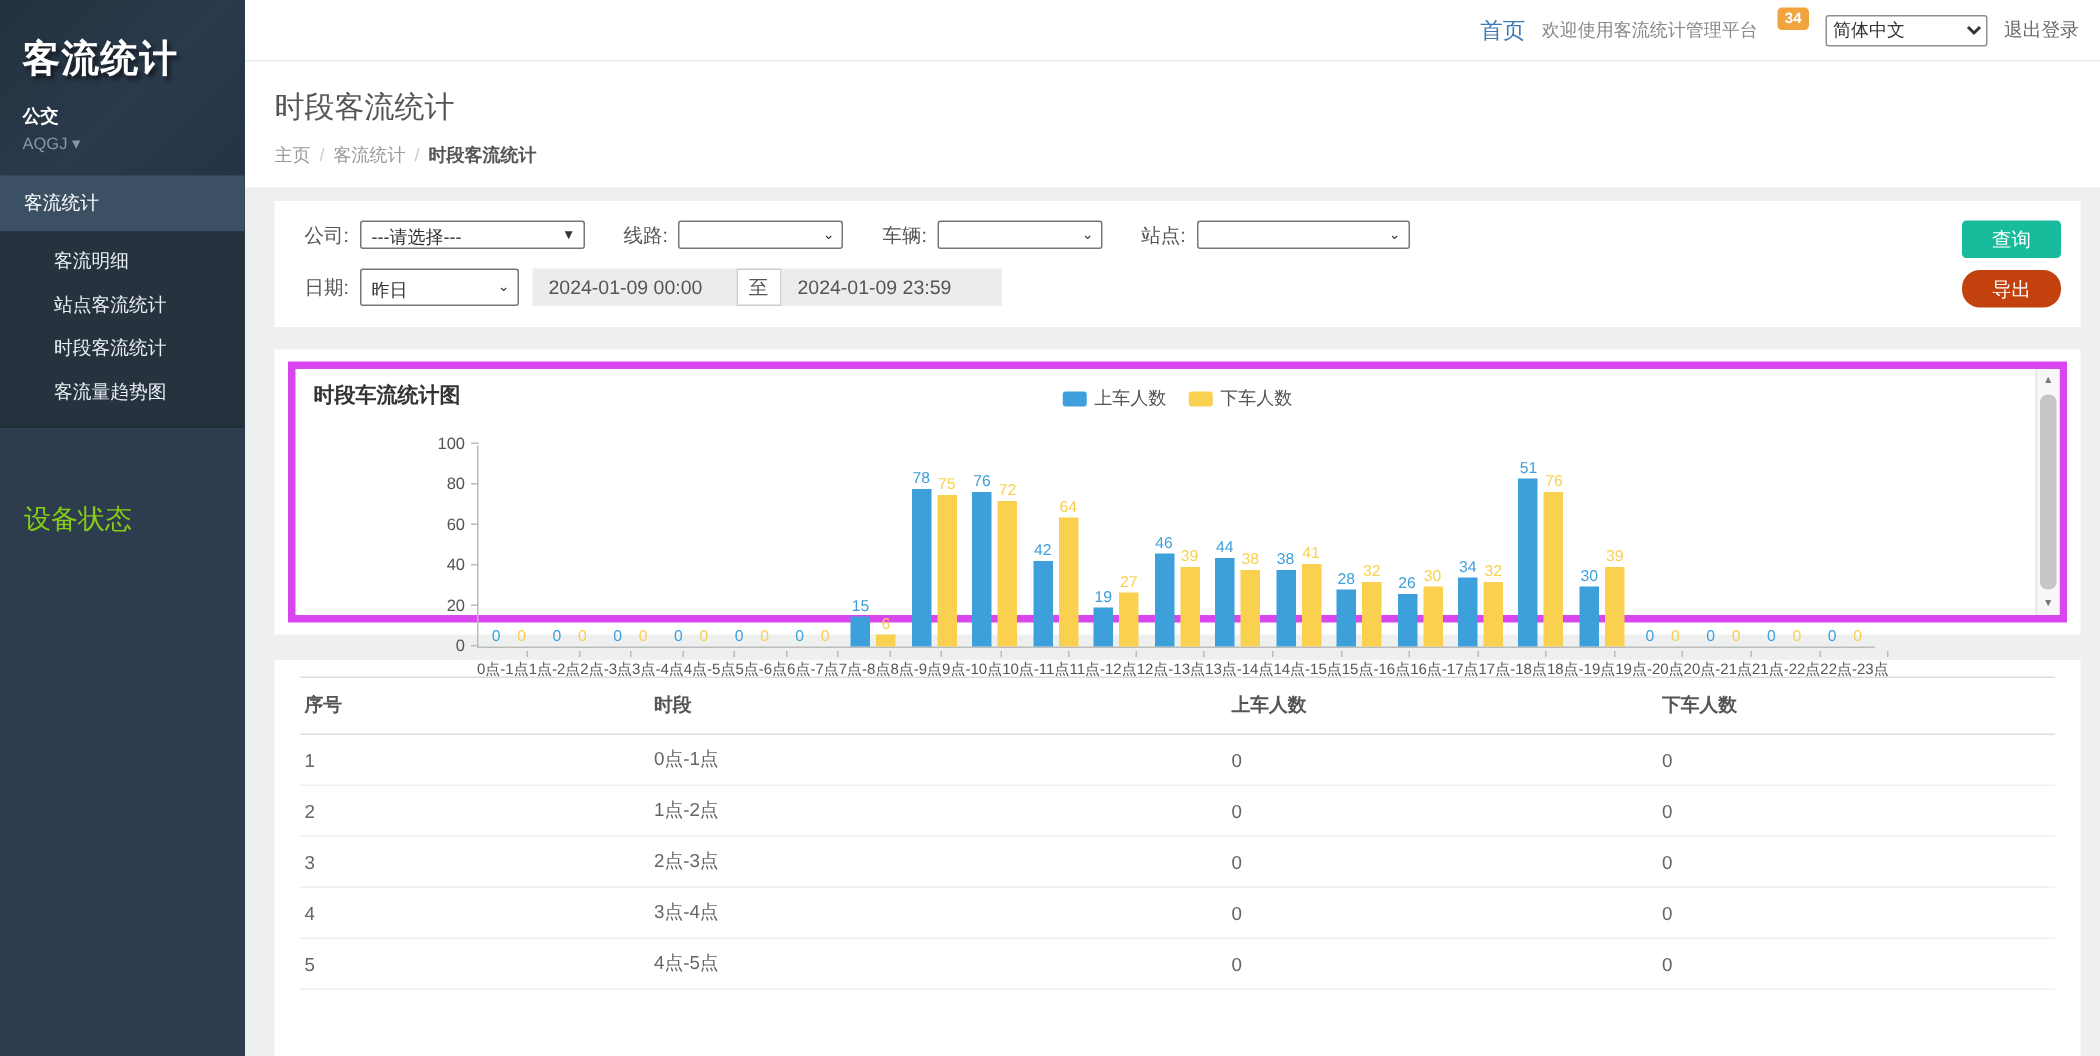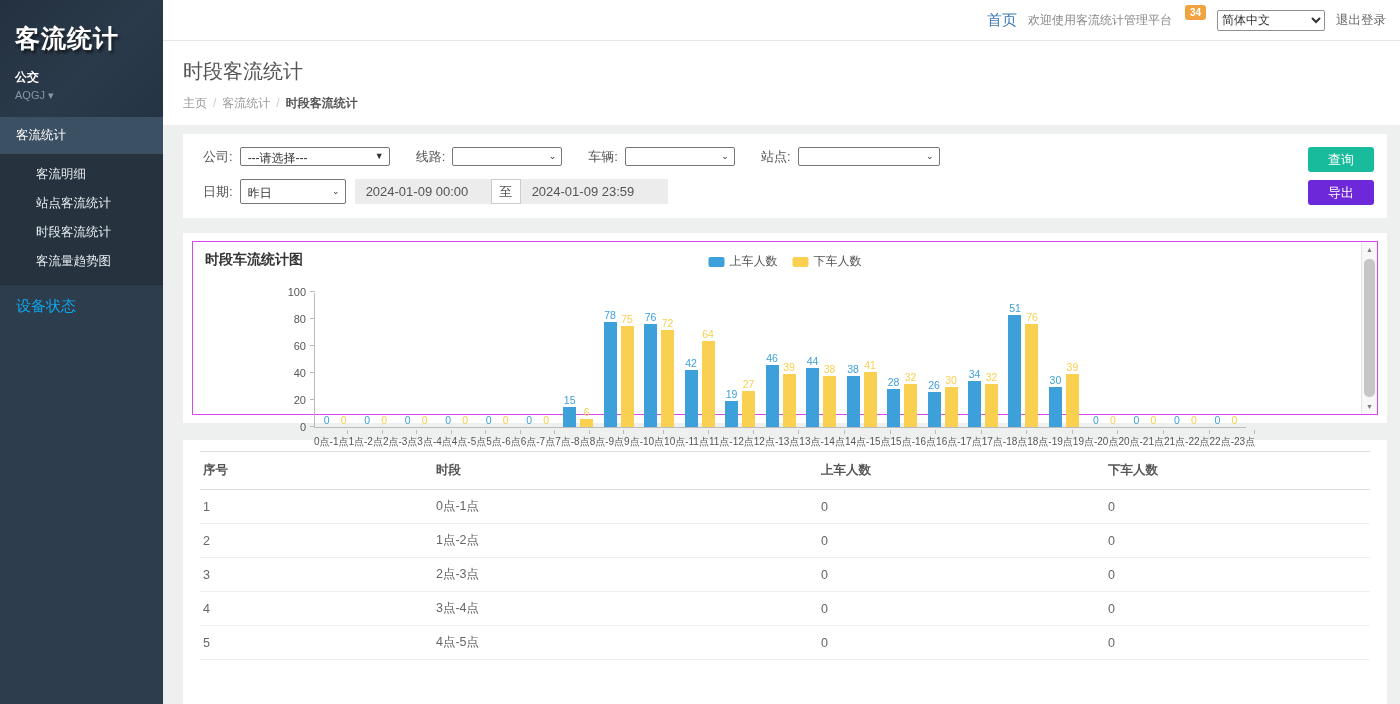"导出" button.btn { background: #6d28d9 -> #c2410c; border-radius: none -> 12px }
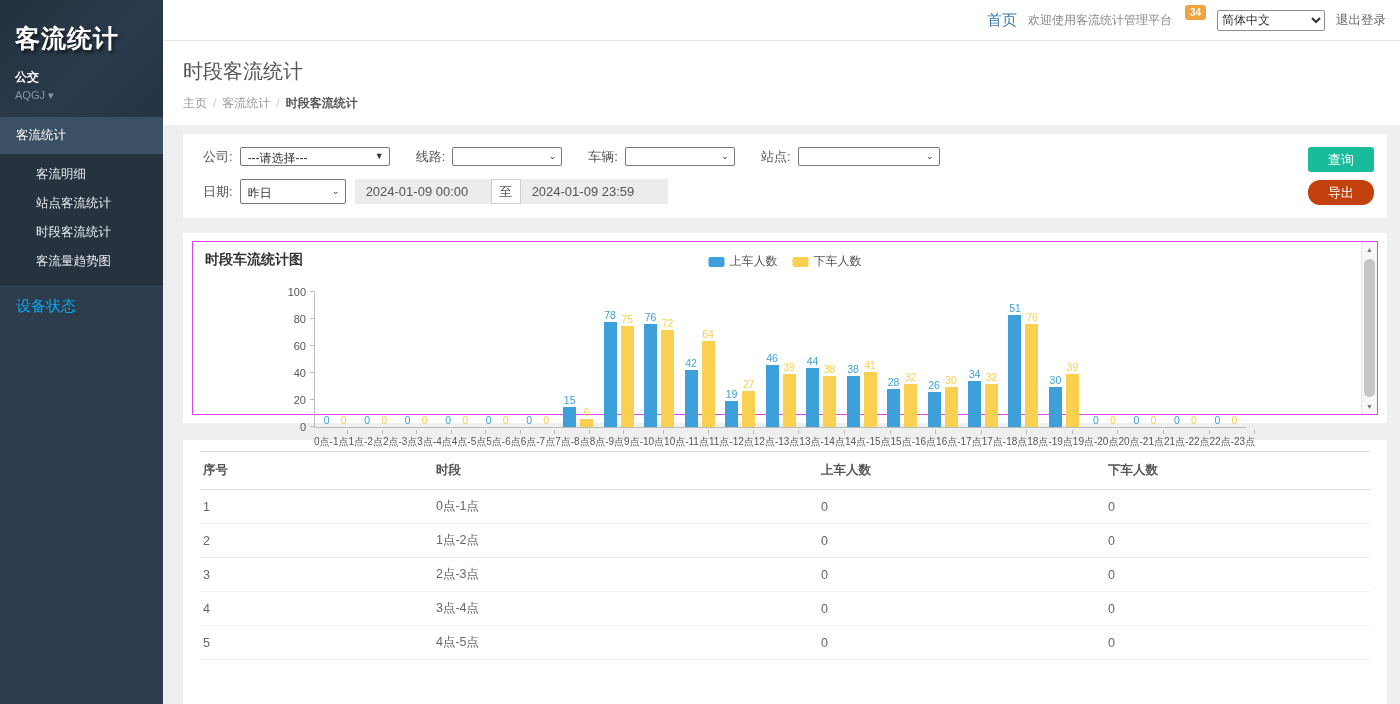"时段车流统计图" .chart-box { border: 1px solid #d946ef -> 5px solid #d946ef }
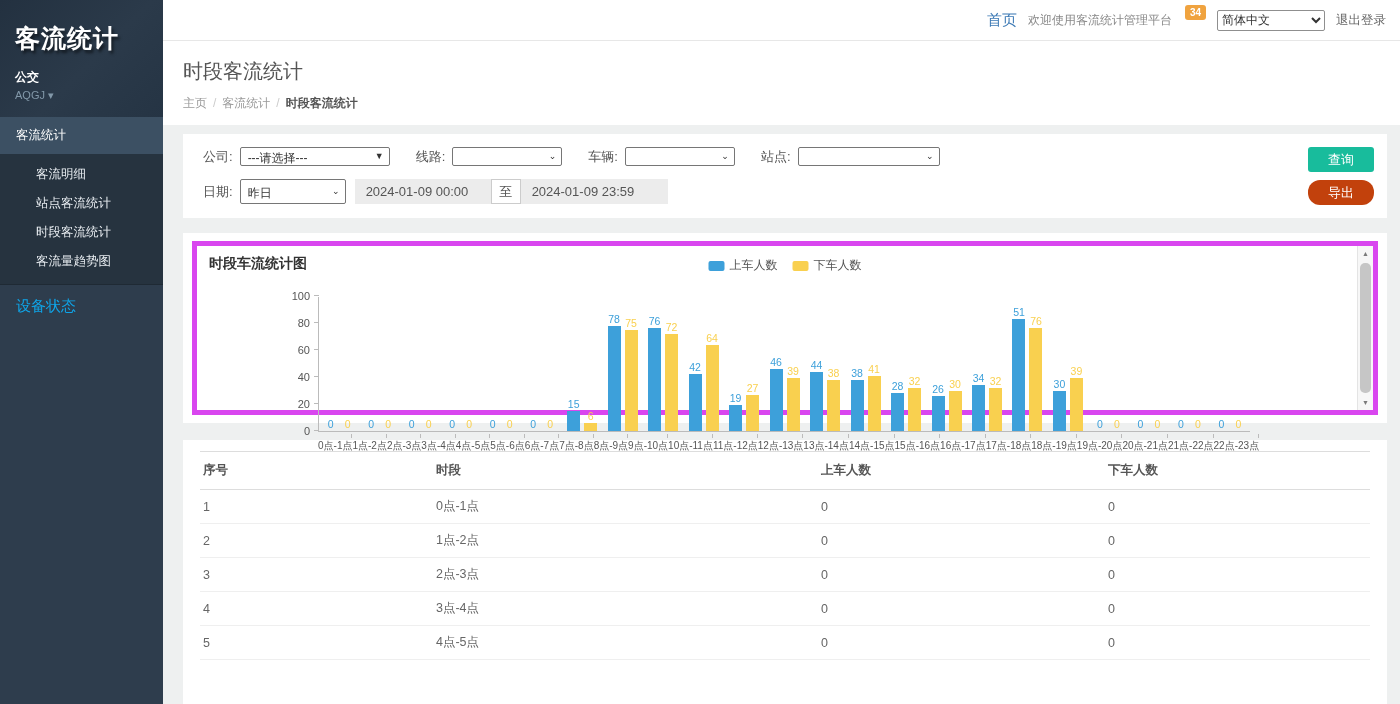"设备状态" .menu-item { color: #0ea5e9 -> #84cc16; font-size: 15px -> 18px; margin-top: none -> 37px }
